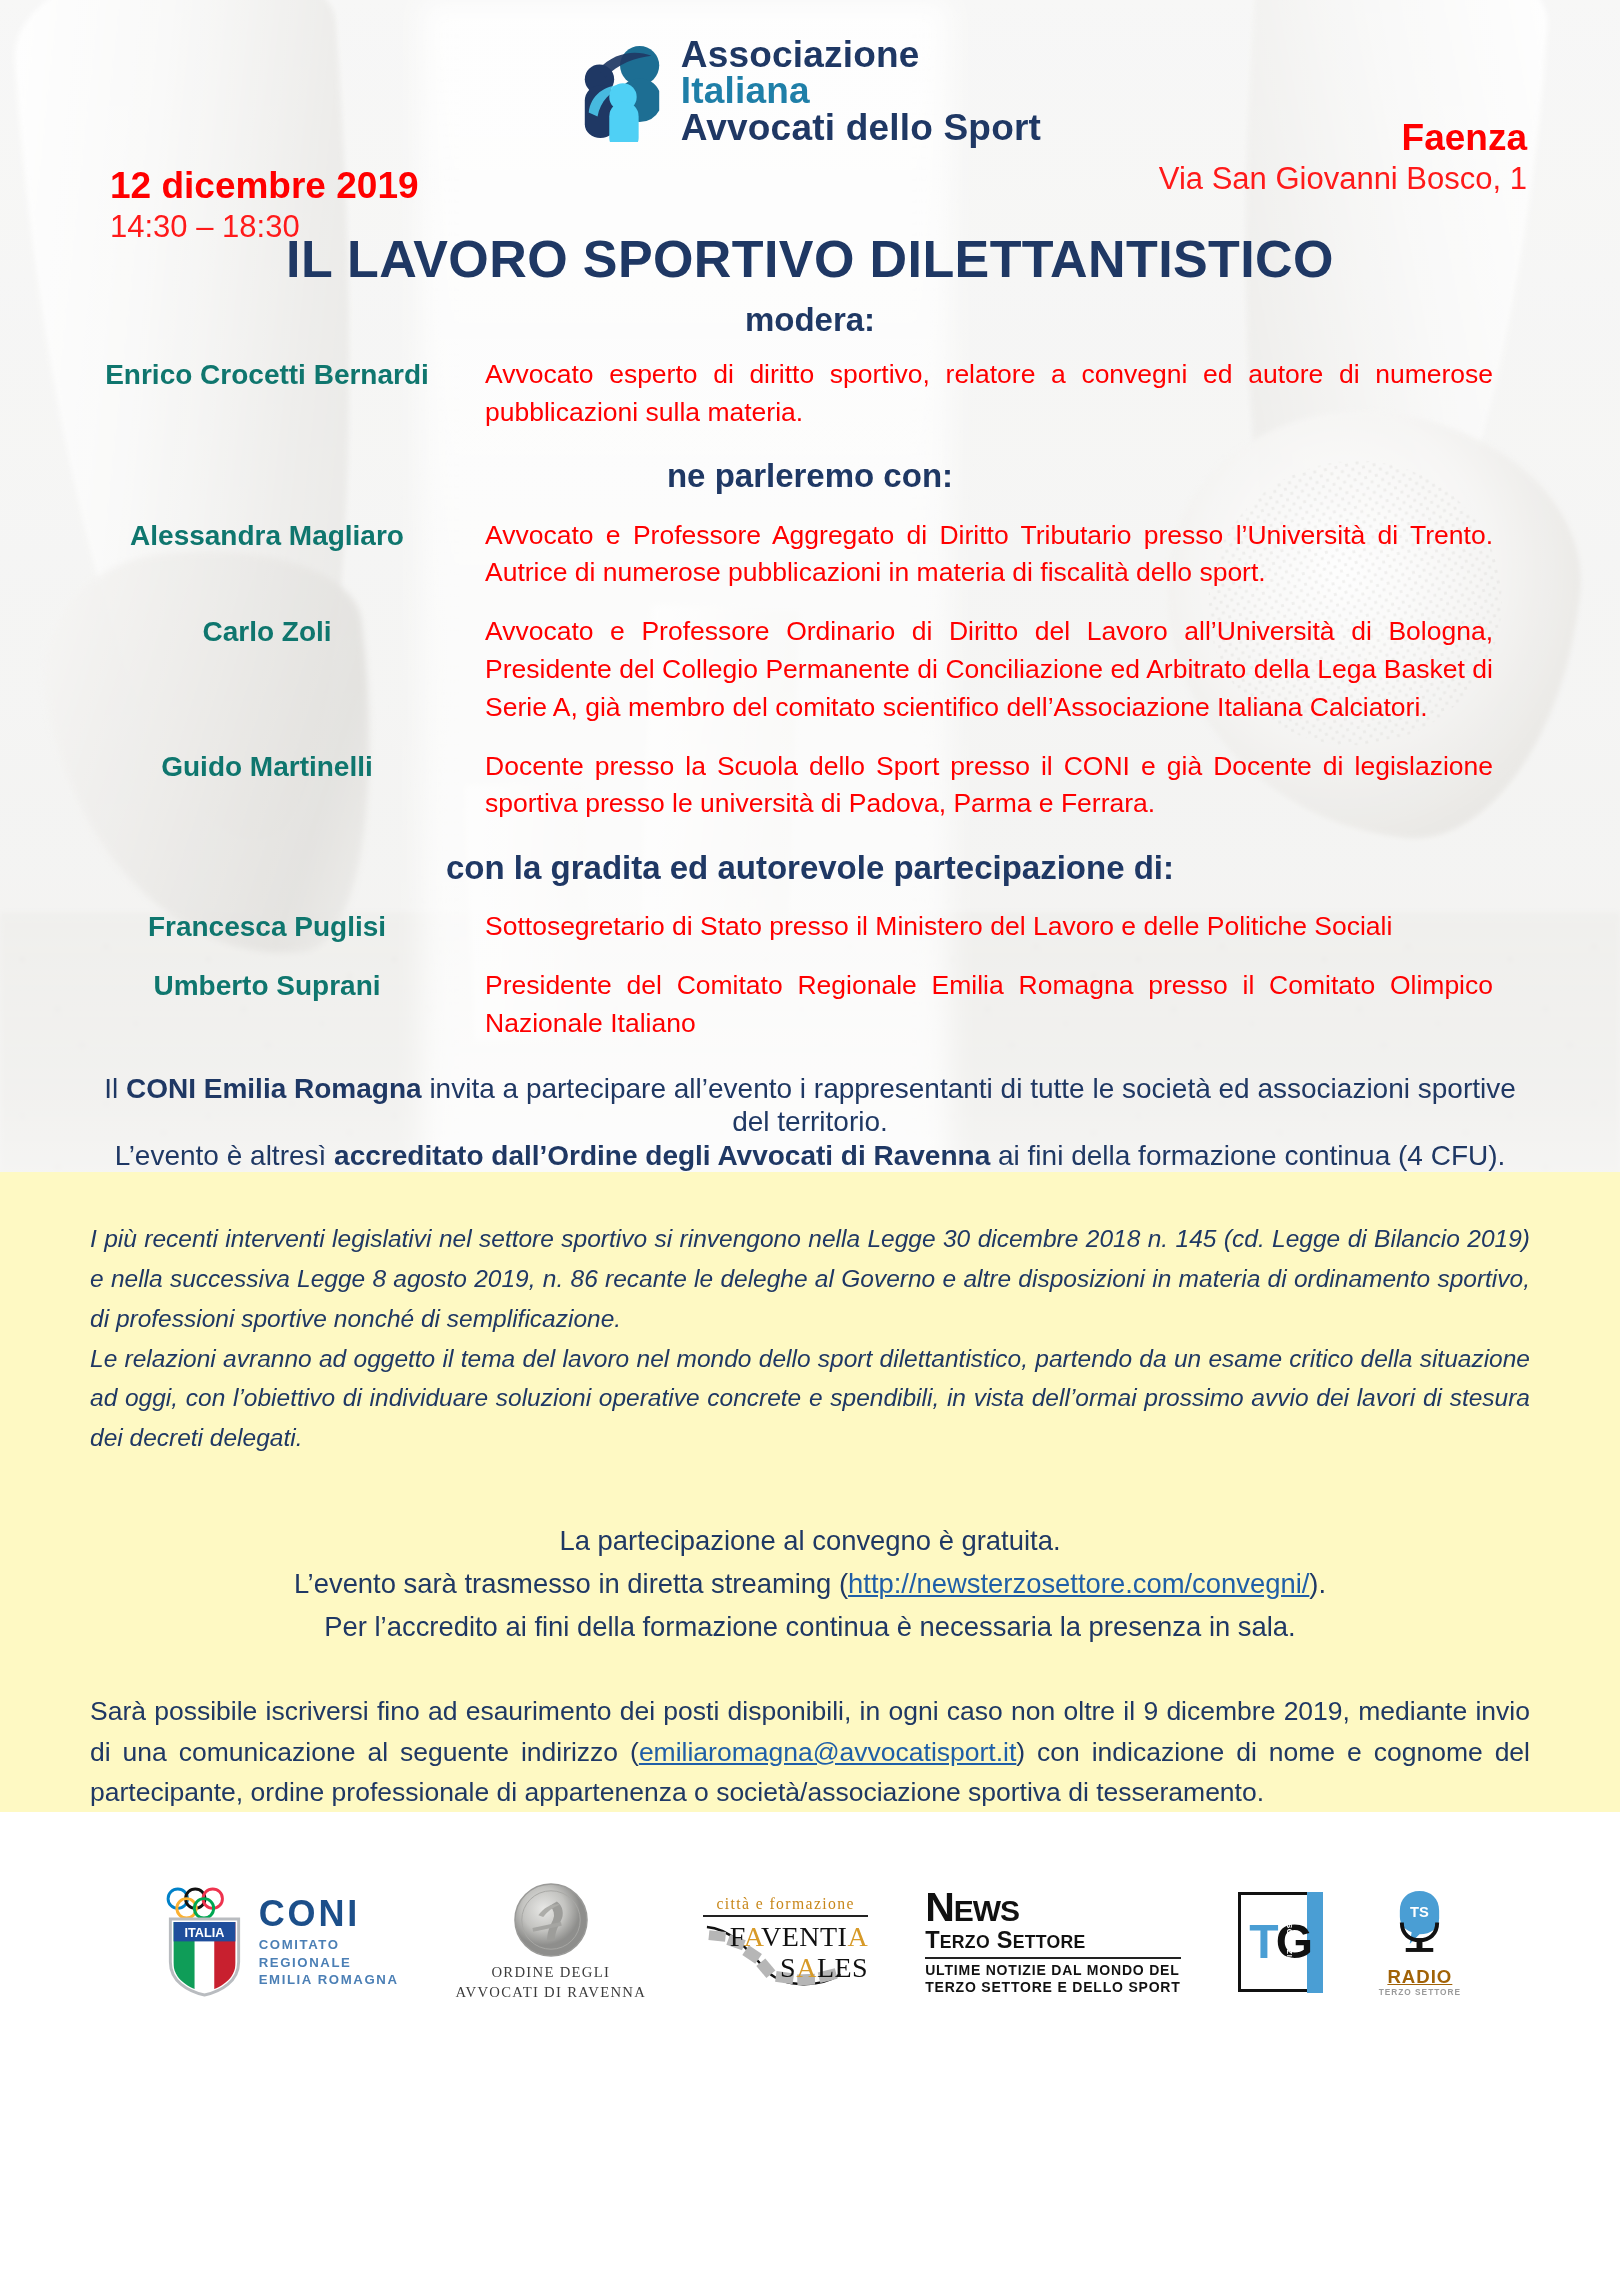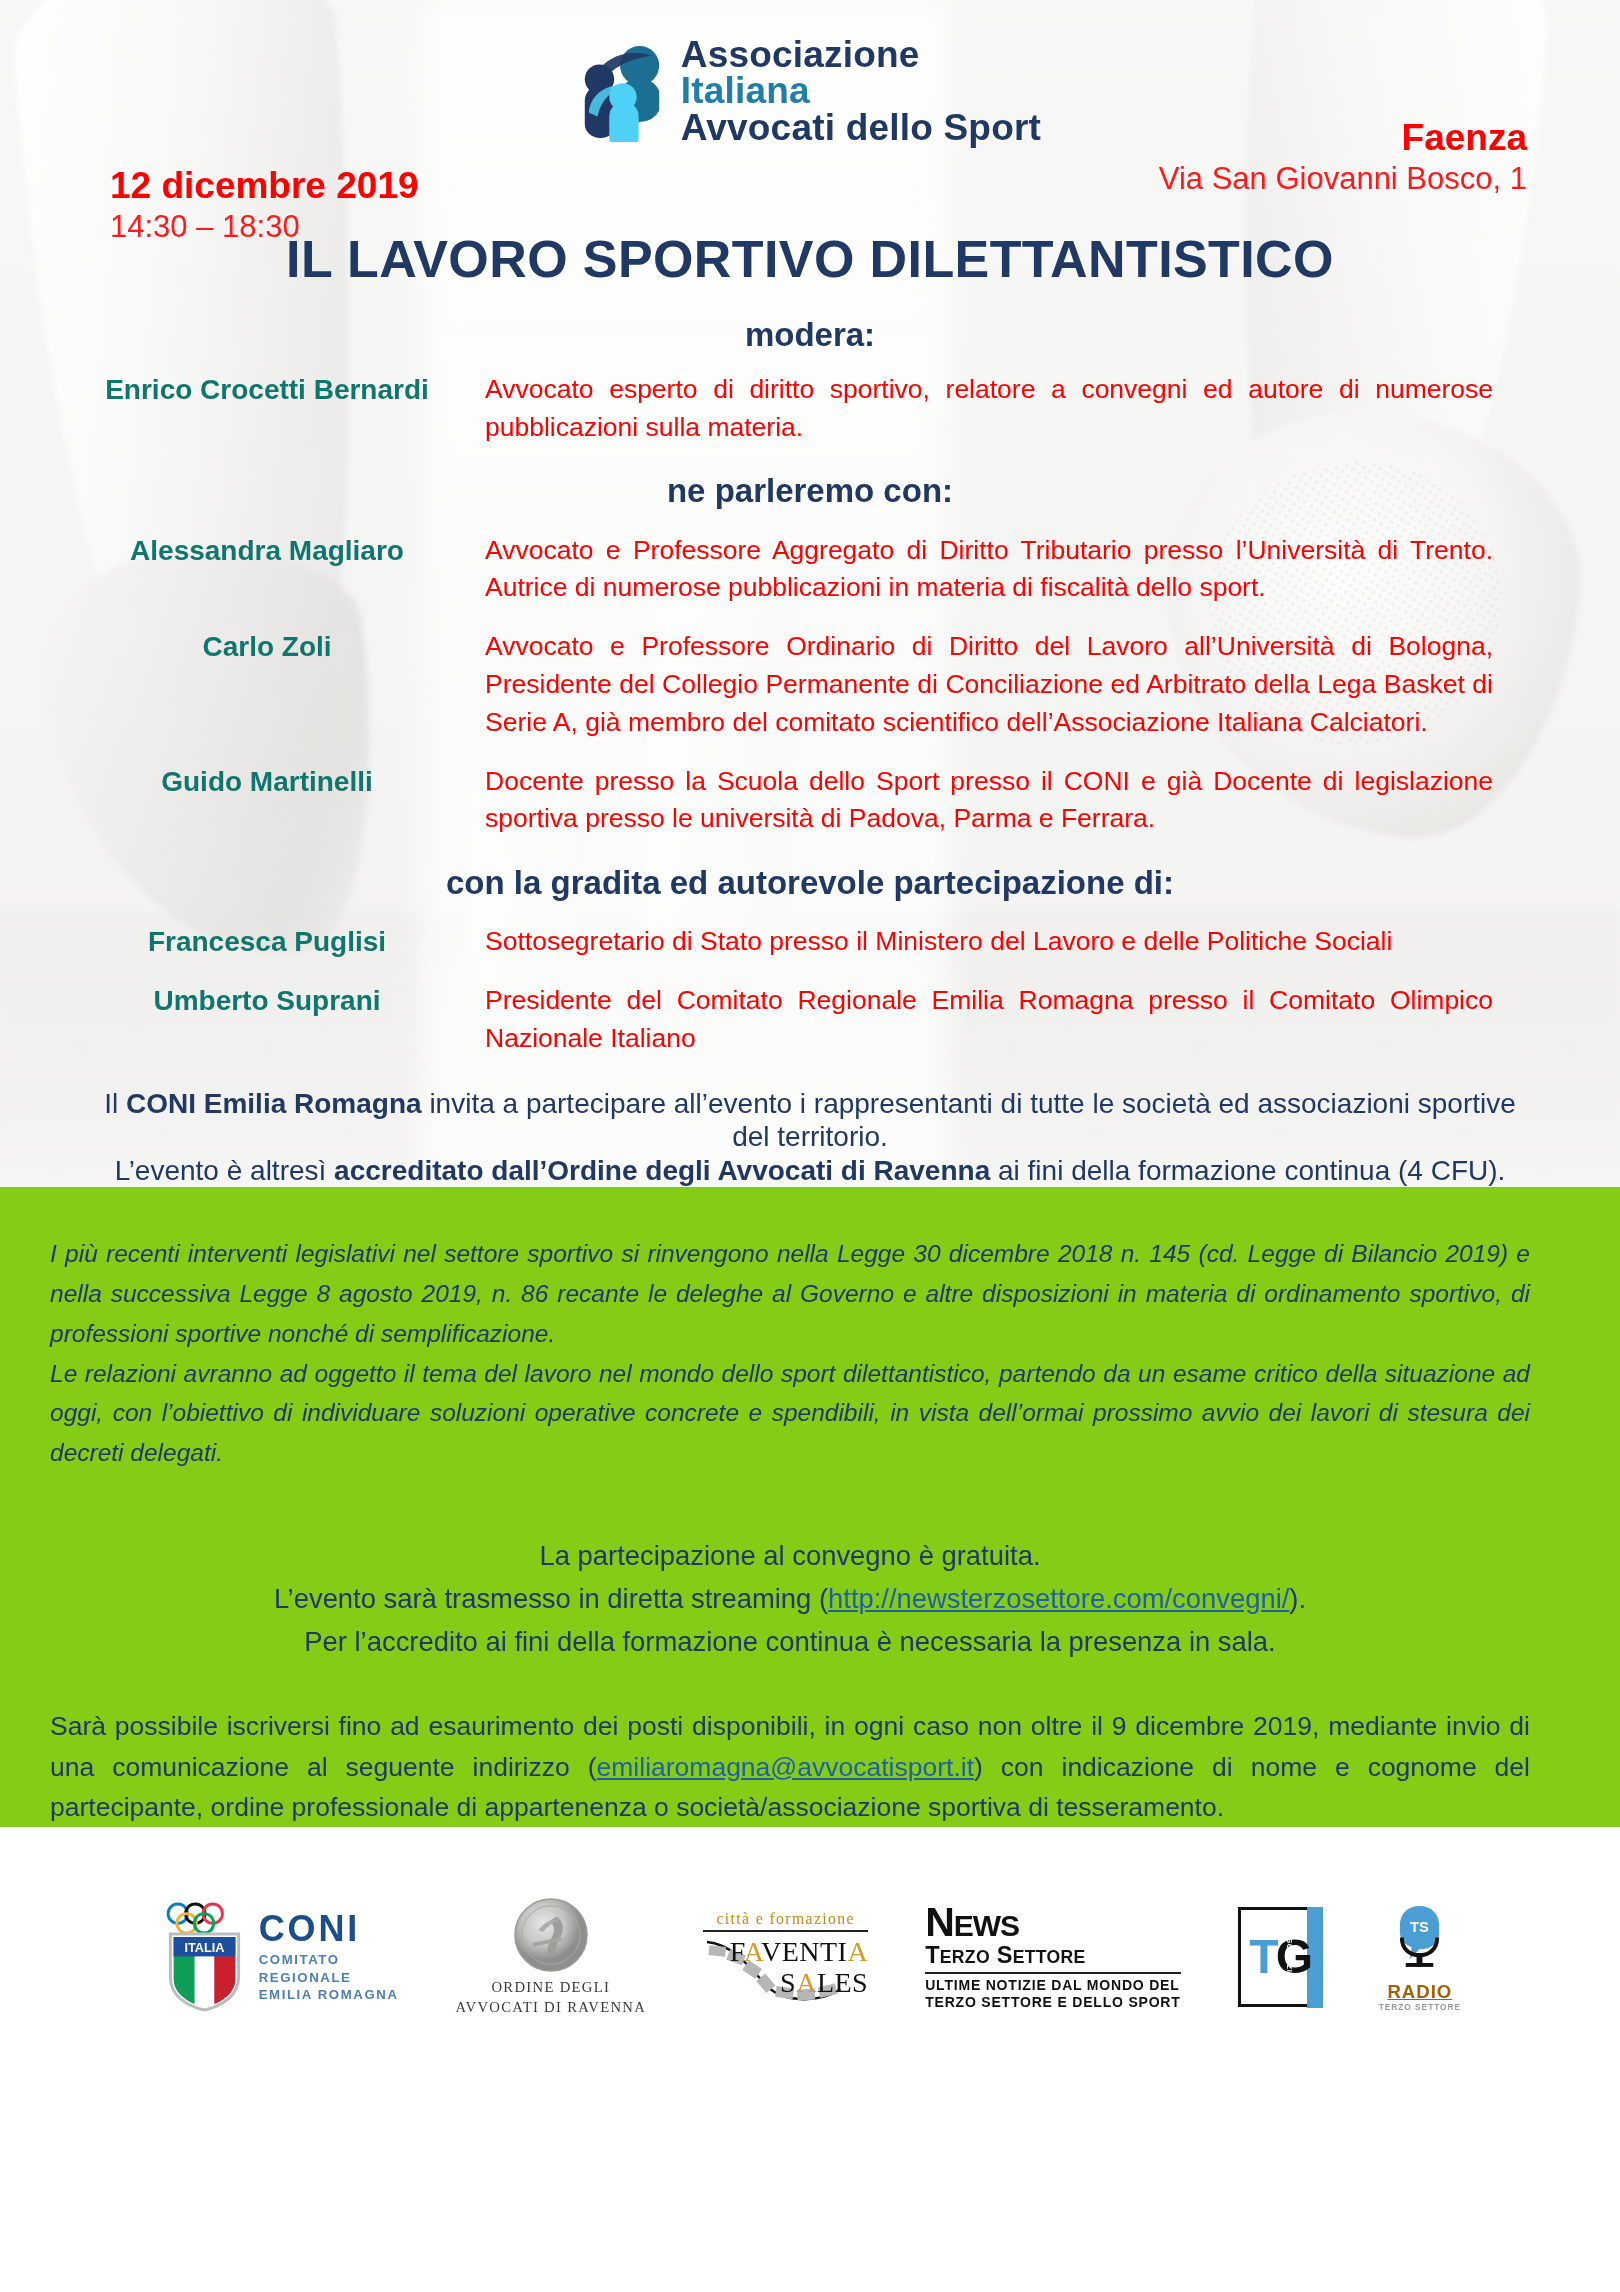"modera:" .section-head { margin-top: 27px -> 12px }
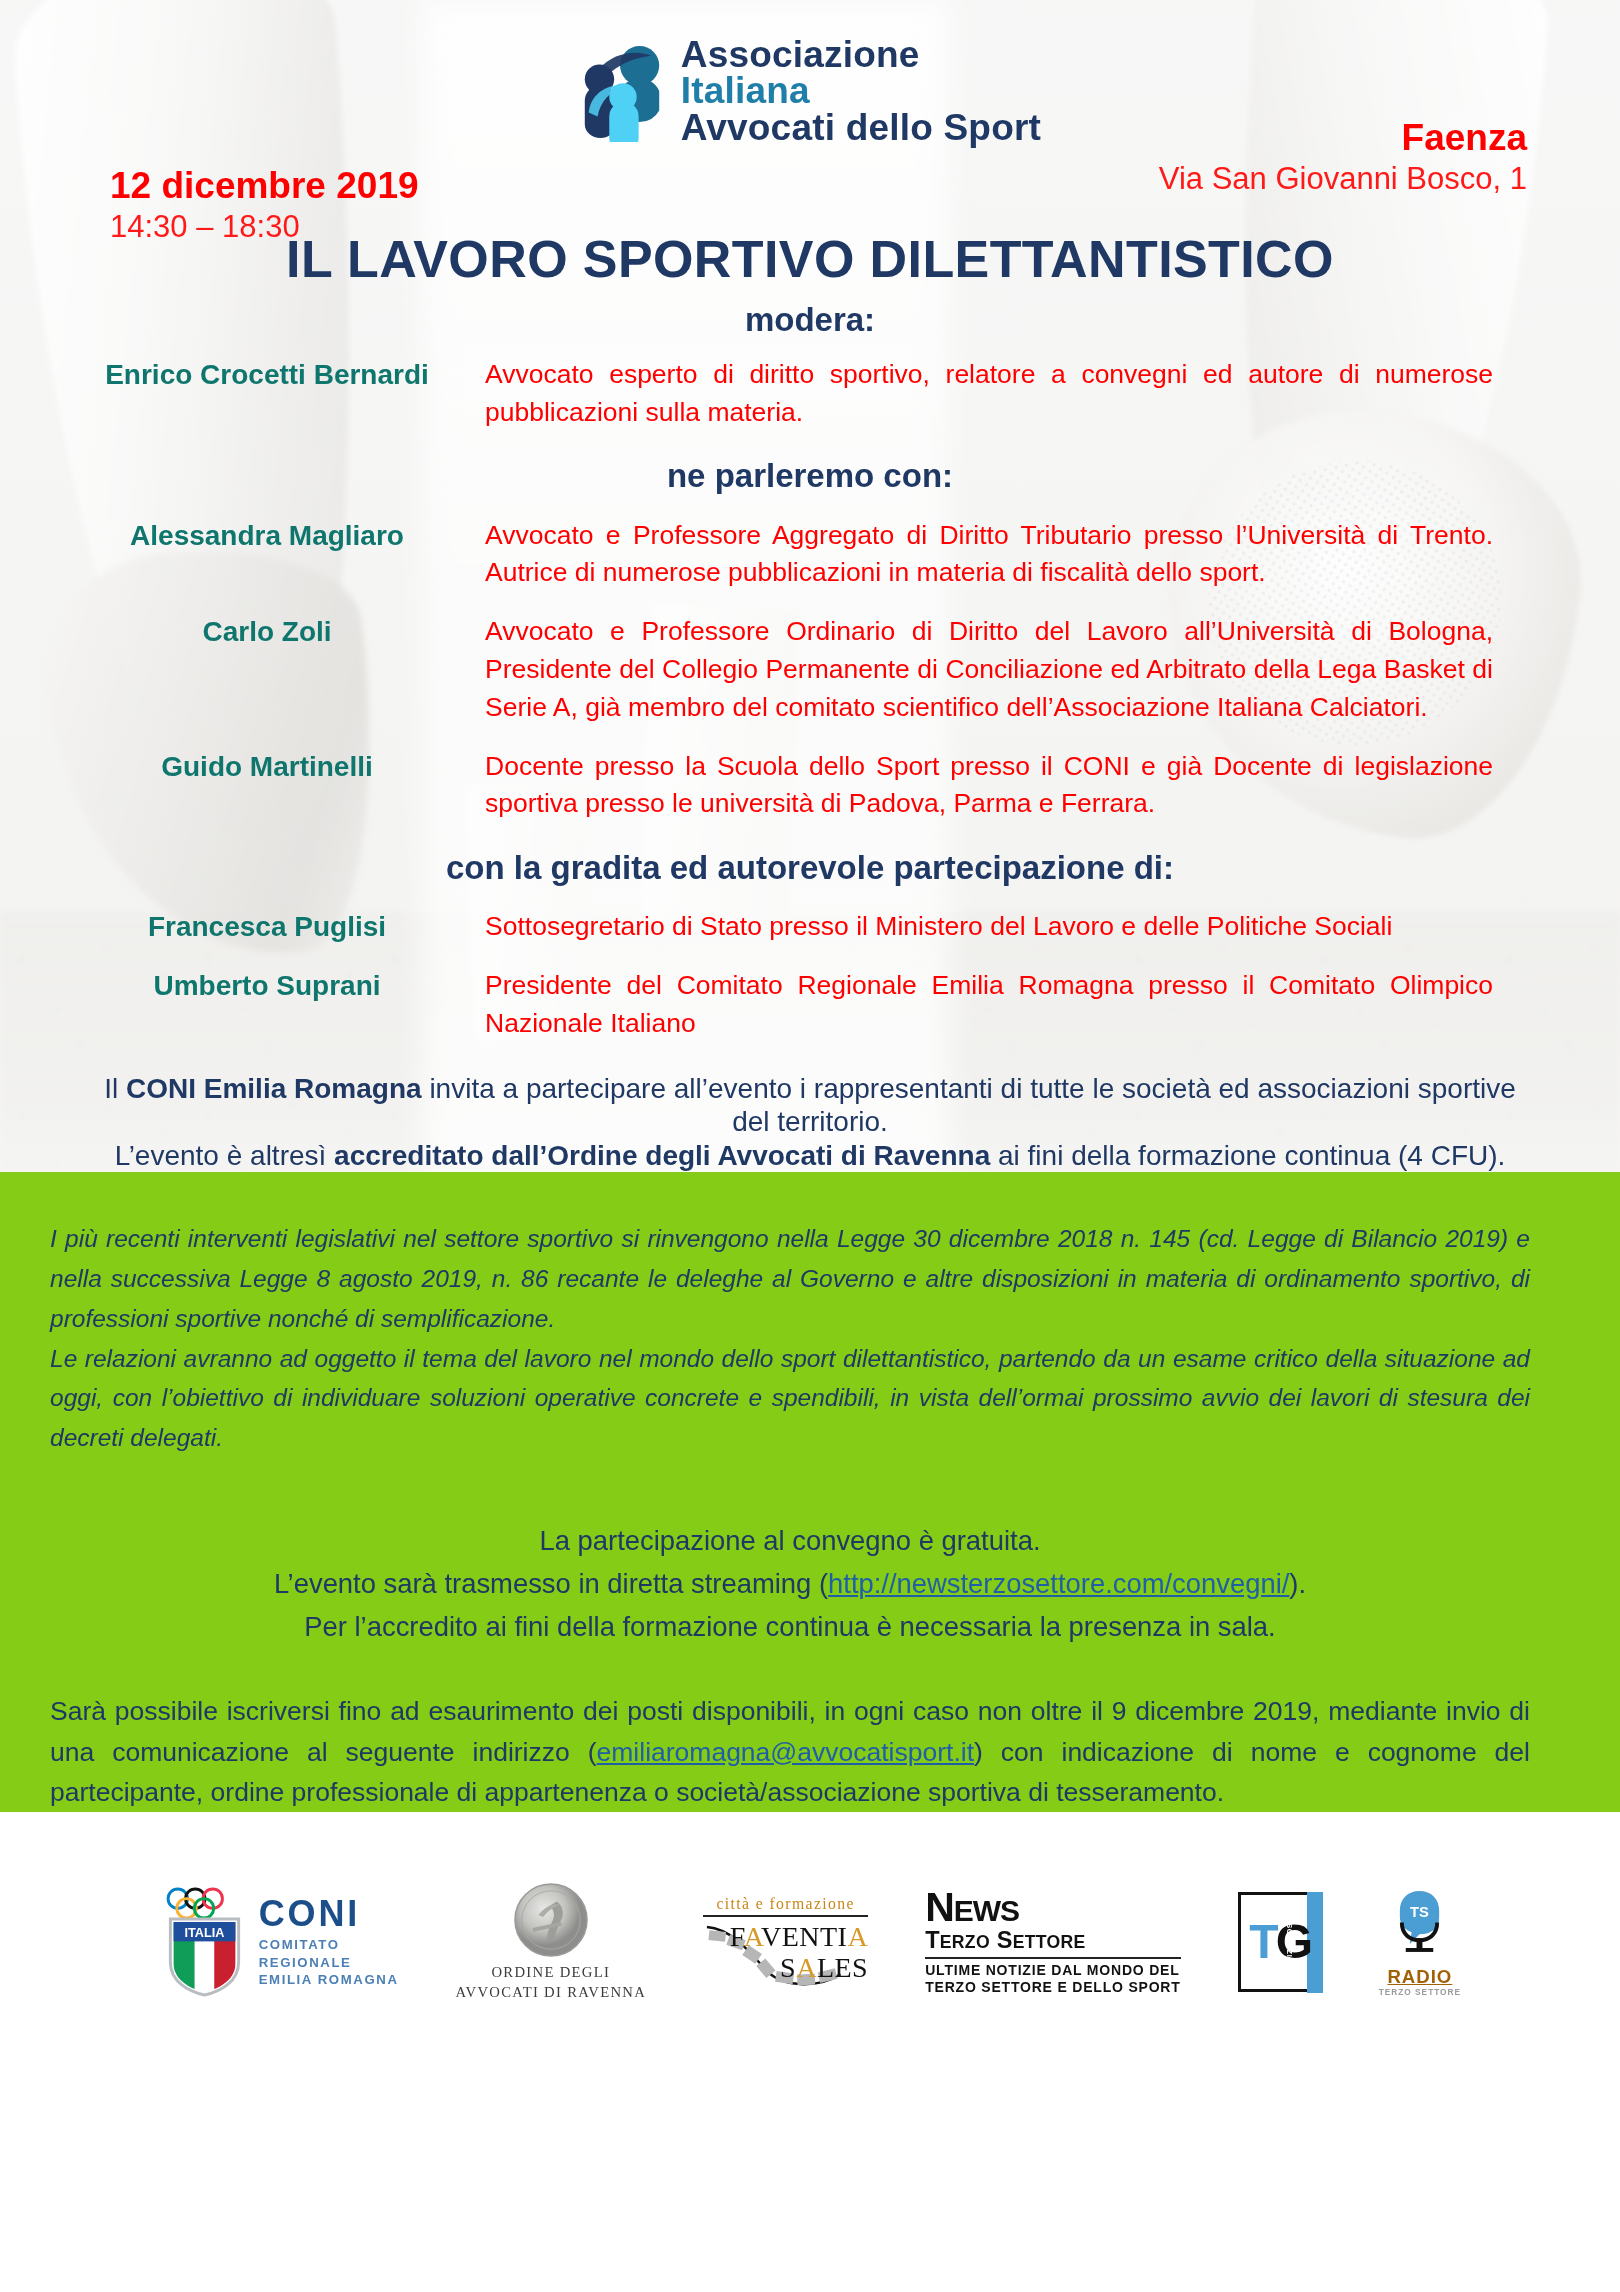"I più recenti interventi legislativi" .lower { background: #84cc16 -> #fef9c3; padding: 47px 90px 0 50px -> 47px 90px 0 90px }
